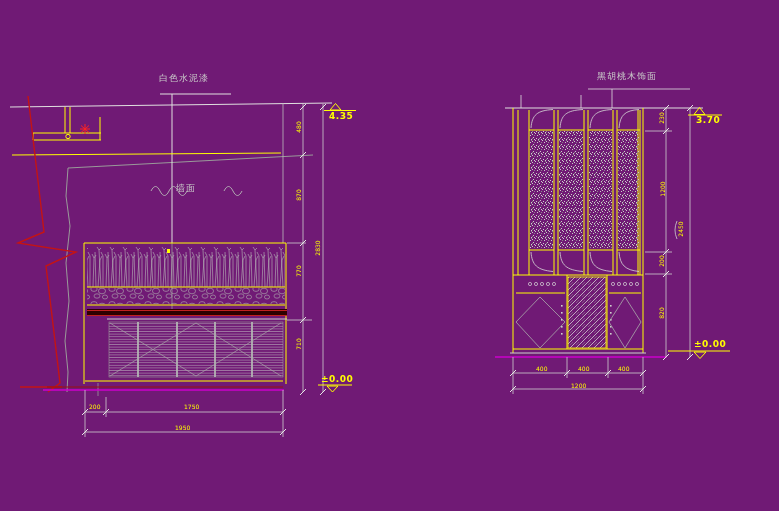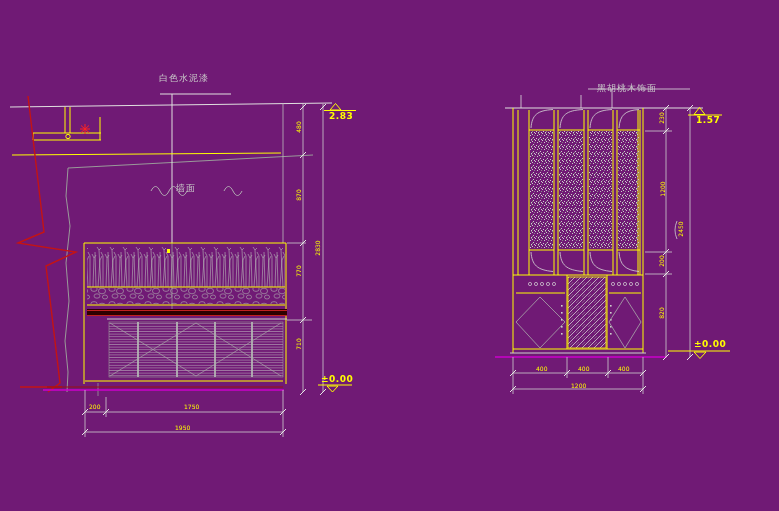"黑胡桃木饰面" div.lbl { top: 84px -> 72px }
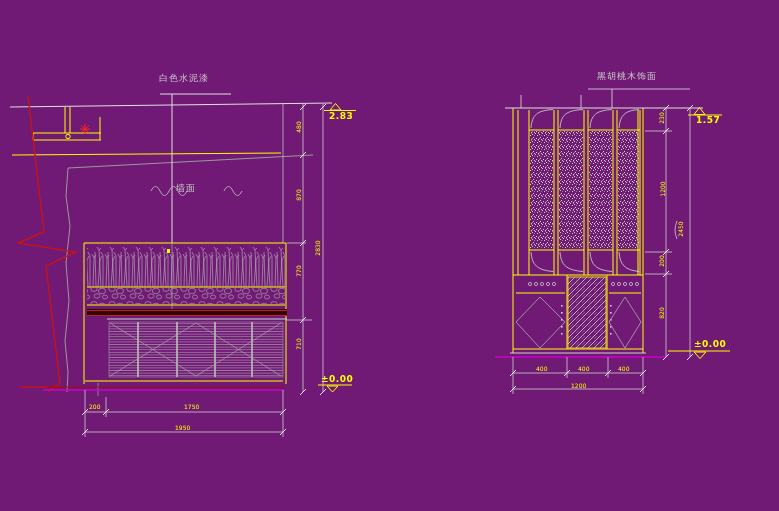"2.83" div.lbl { text: 2.83 -> 4.35 }
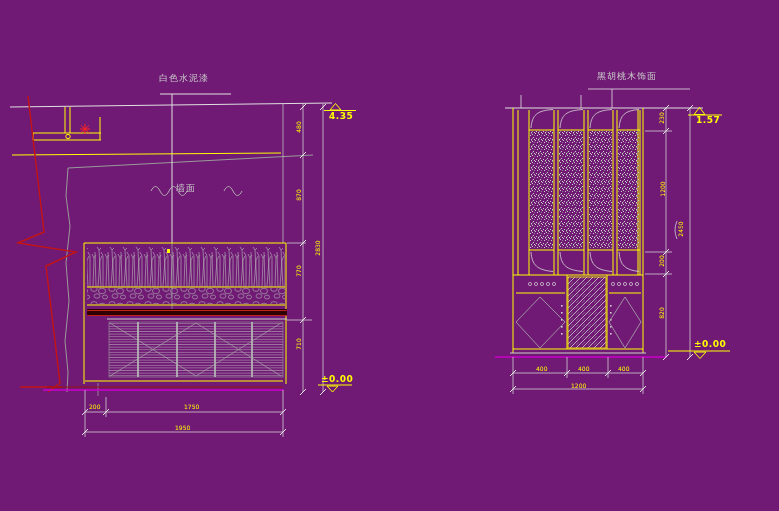"1.57" div.lbl { text: 1.57 -> 3.70 }
